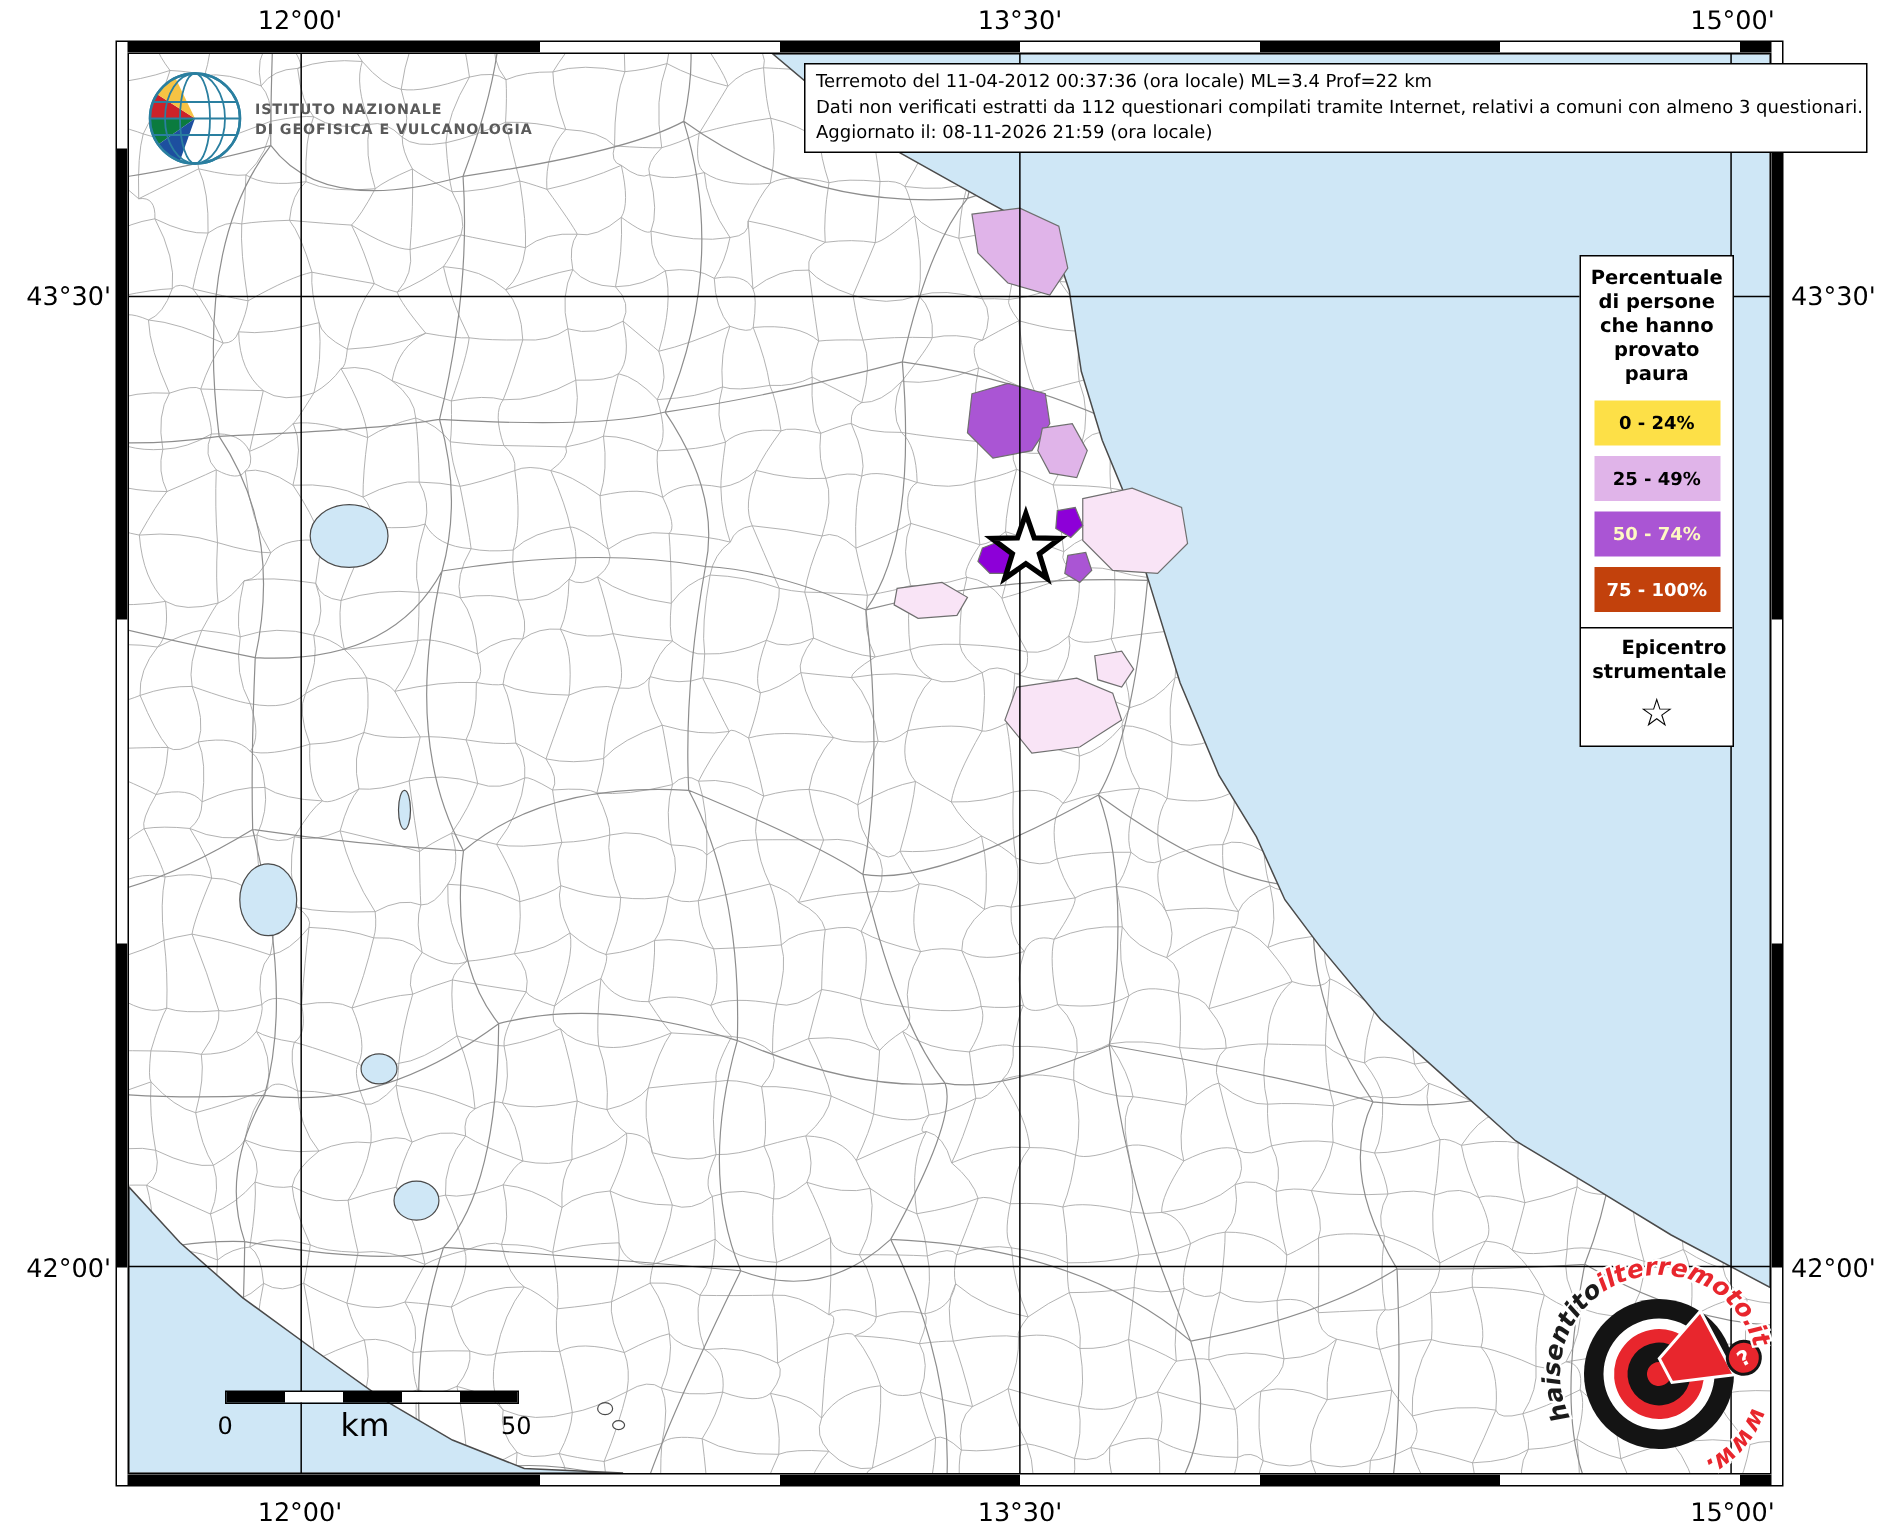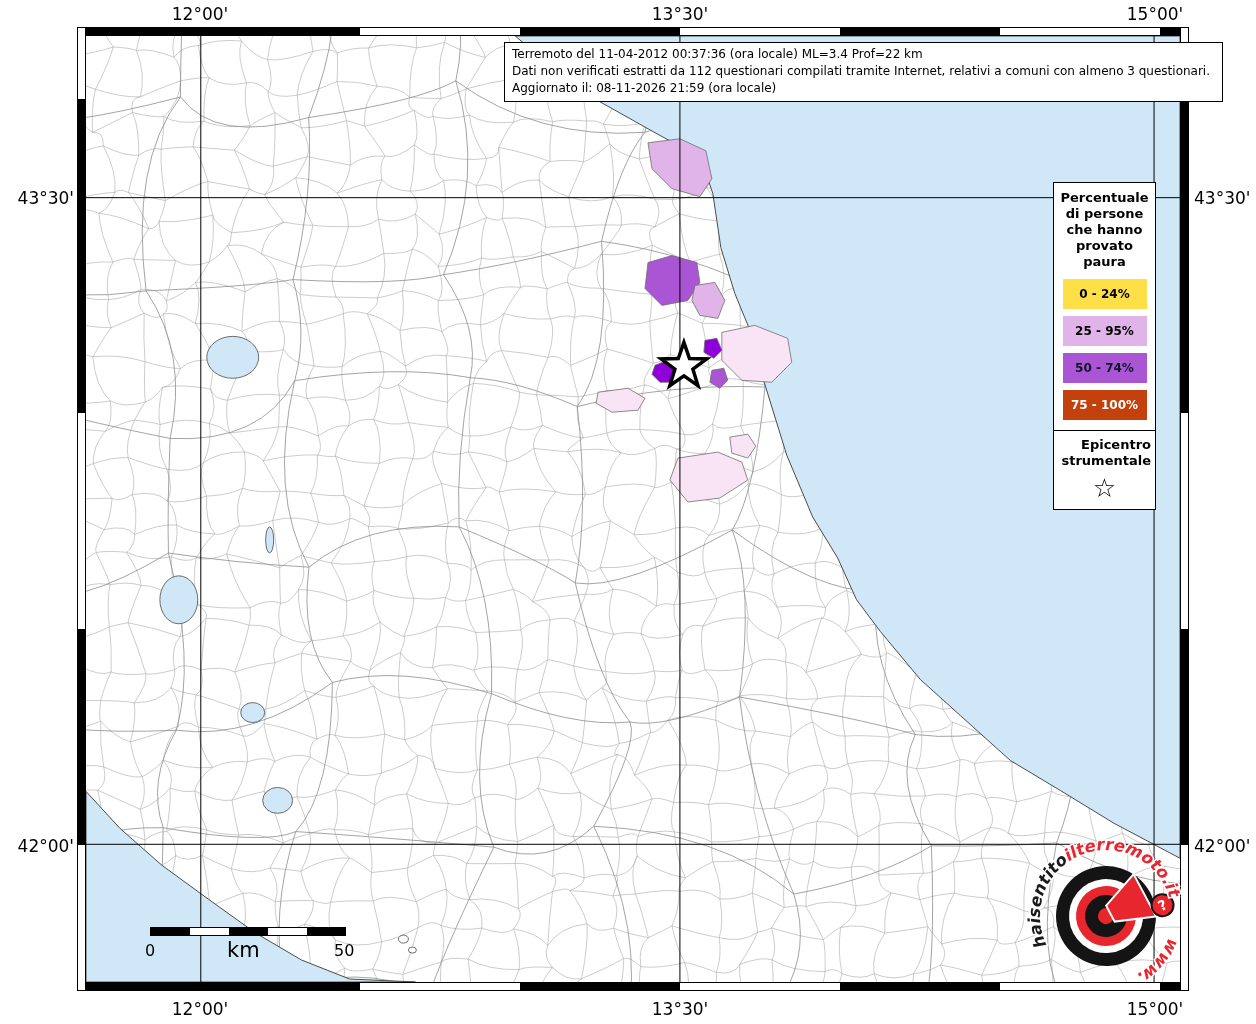"Terremoto del 11-04-2012 00:37:36 (ora" .infobox { left: 504px -> 536px; padding: 3px 12px 4px 7px -> 3px 2px 4px 7px }
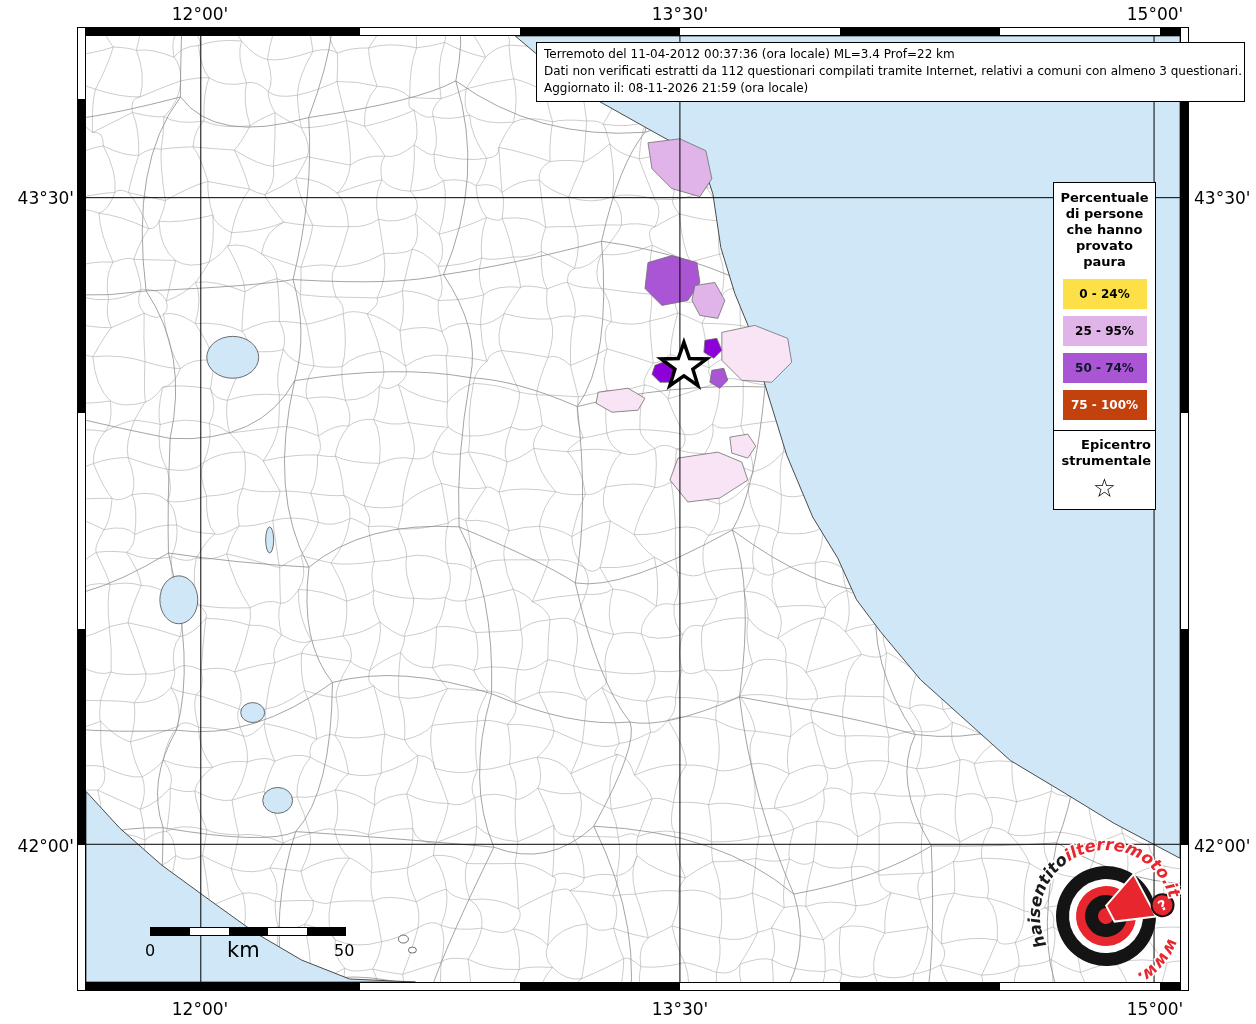"ISTITUTO NAZIONALE" div.ingv-logo { html: none -> <div> <svg> <g> <circle></circle> <path></path> <path></path> <path></path> <path></path> <ellipse></ellipse> <ellipse></ellipse> <circle></circle> <path></path> </g> <text>ISTITUTO NAZIONALE</text> <text>DI GEOFISICA E VULCANOLOGIA</text> </svg> </div> }
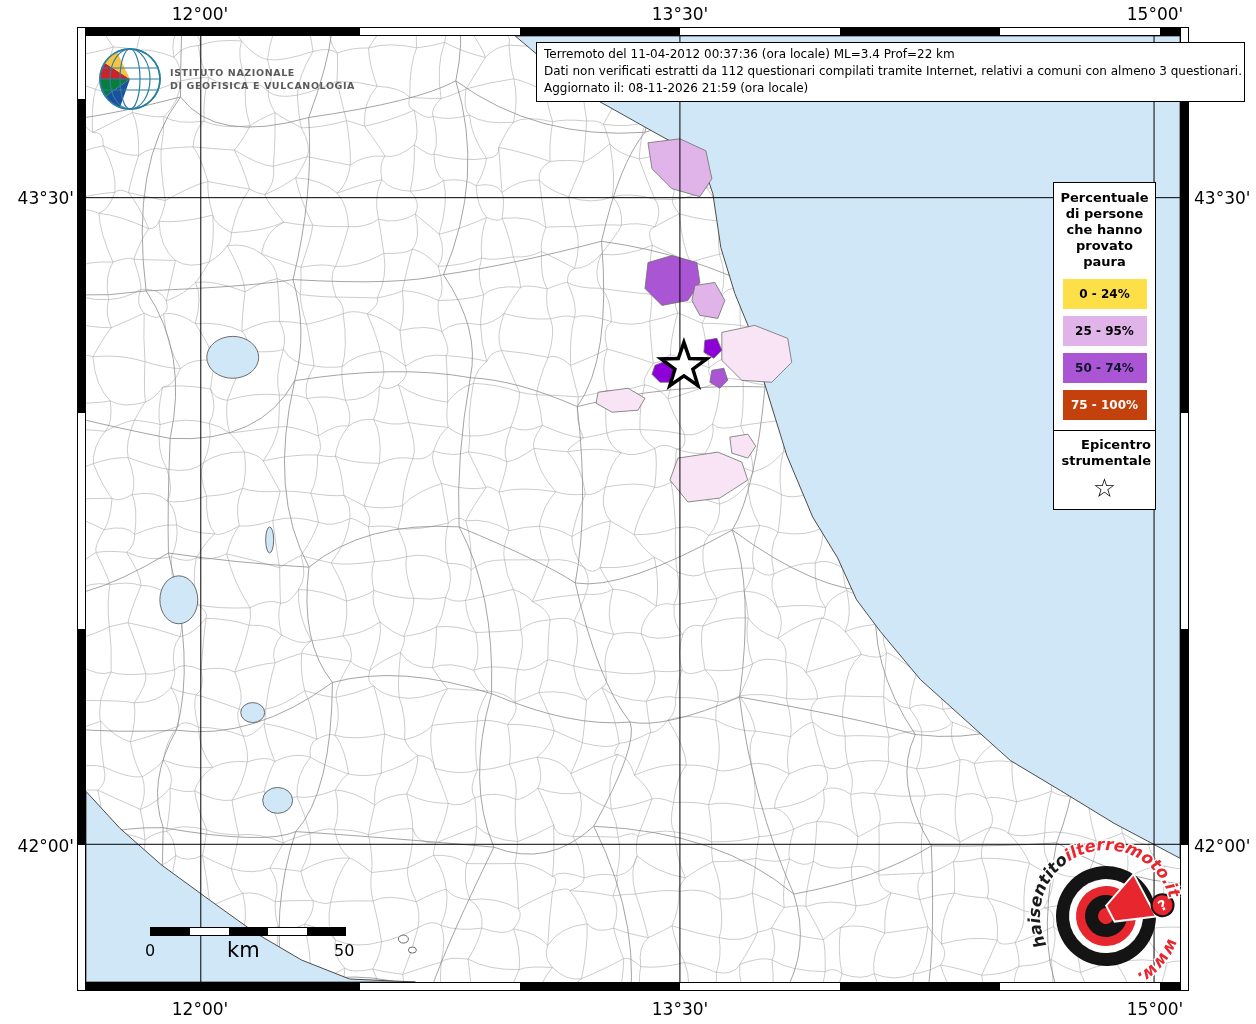"Percentuale di persone che hanno" .legend { margin-top: 12px -> none }
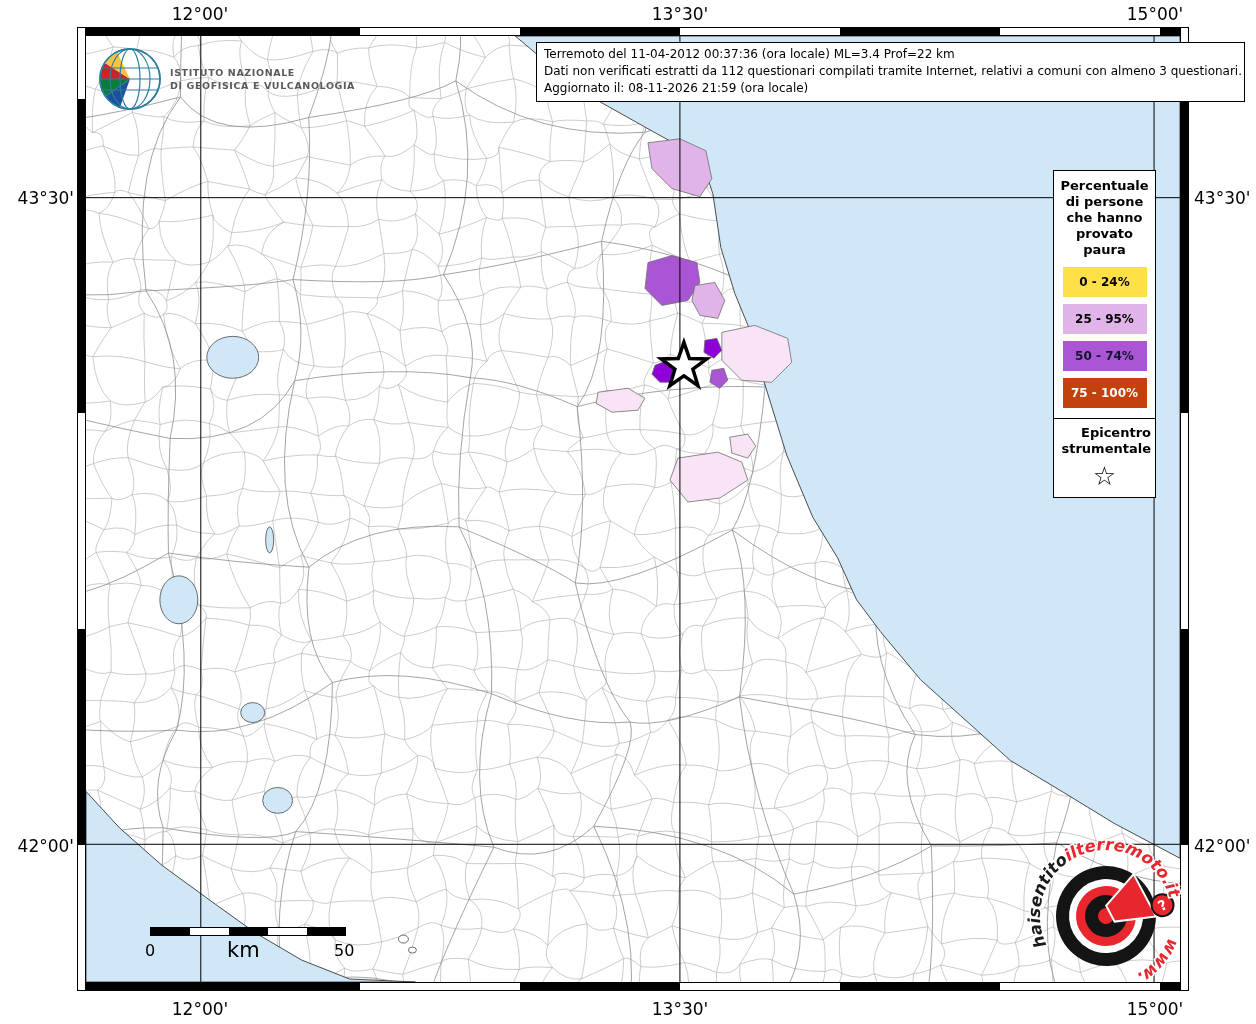"25 - 95%" div.swatch { text: 95% -> 49% }
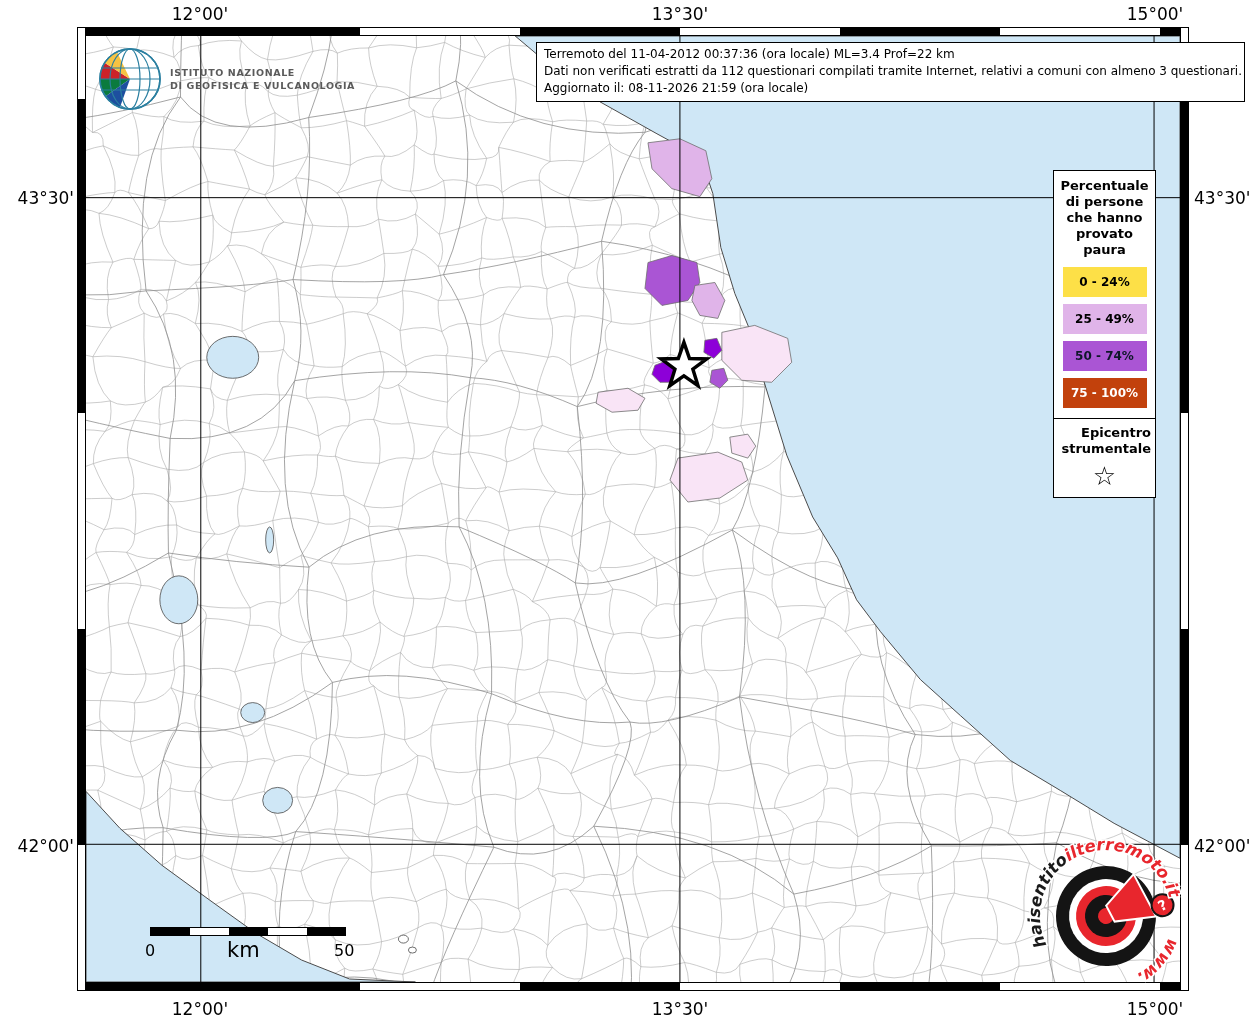"50 - 74%" div.swatch { color: #0f172a -> #fef9c3 }
